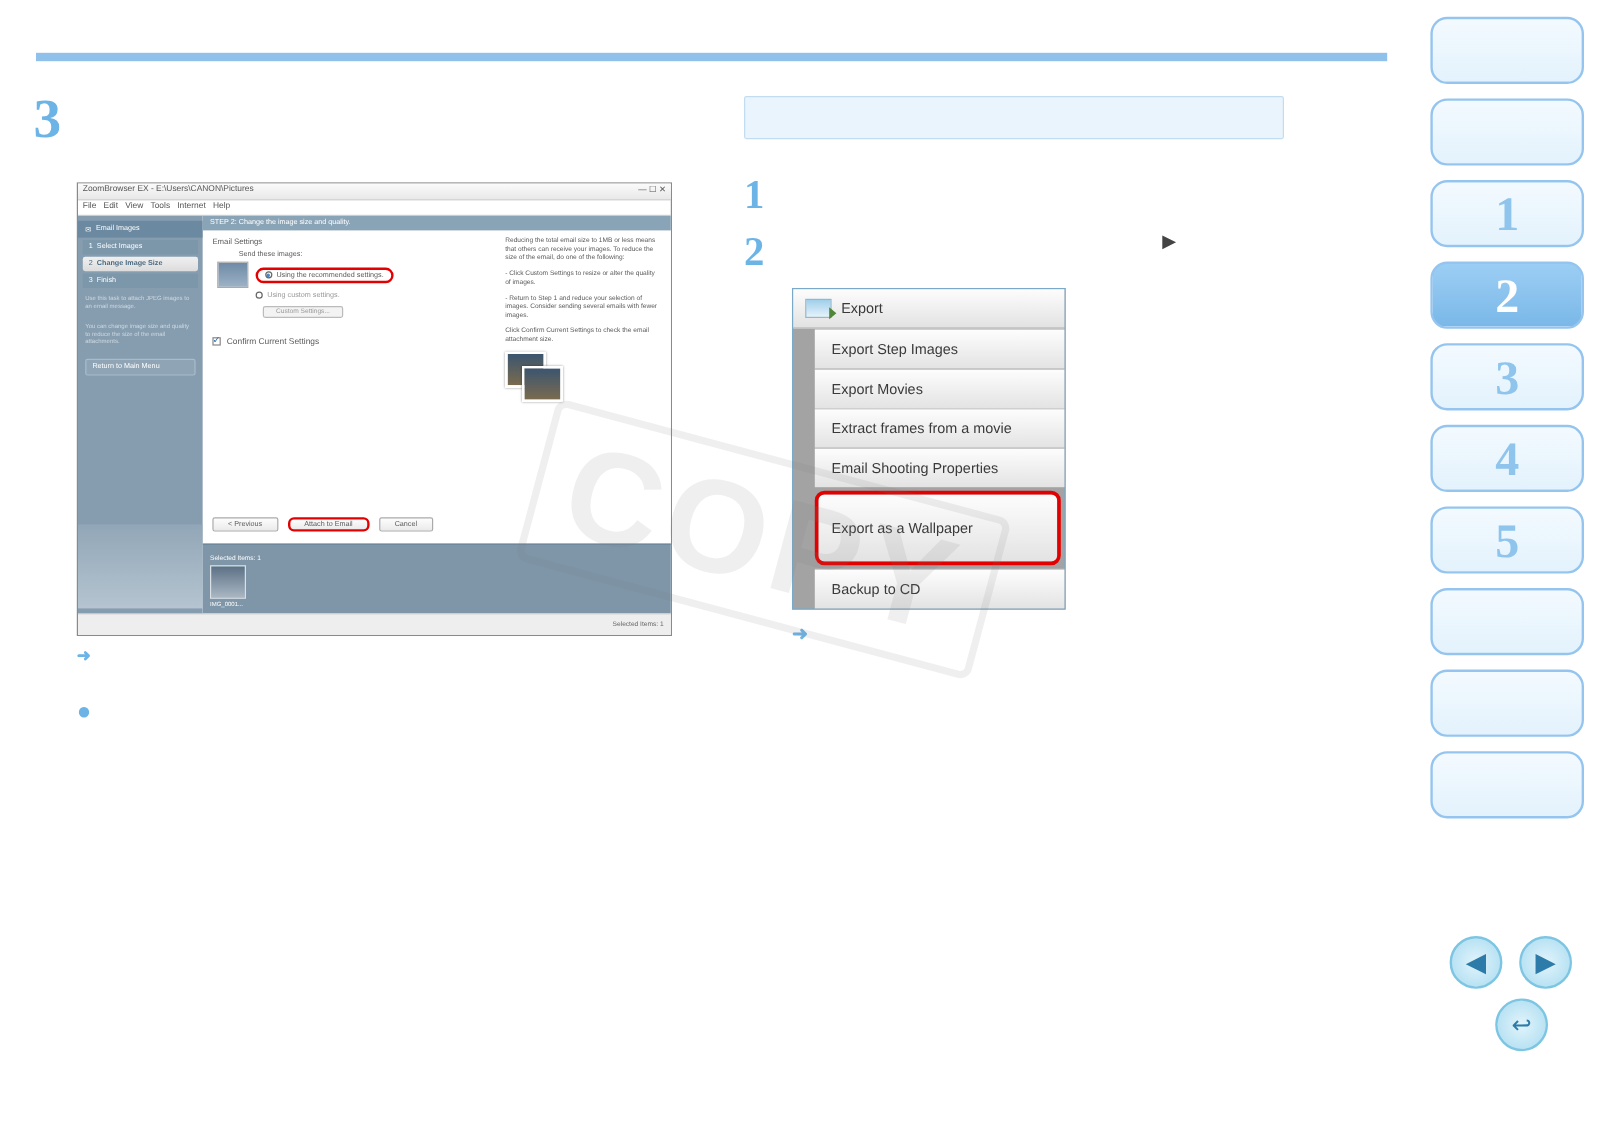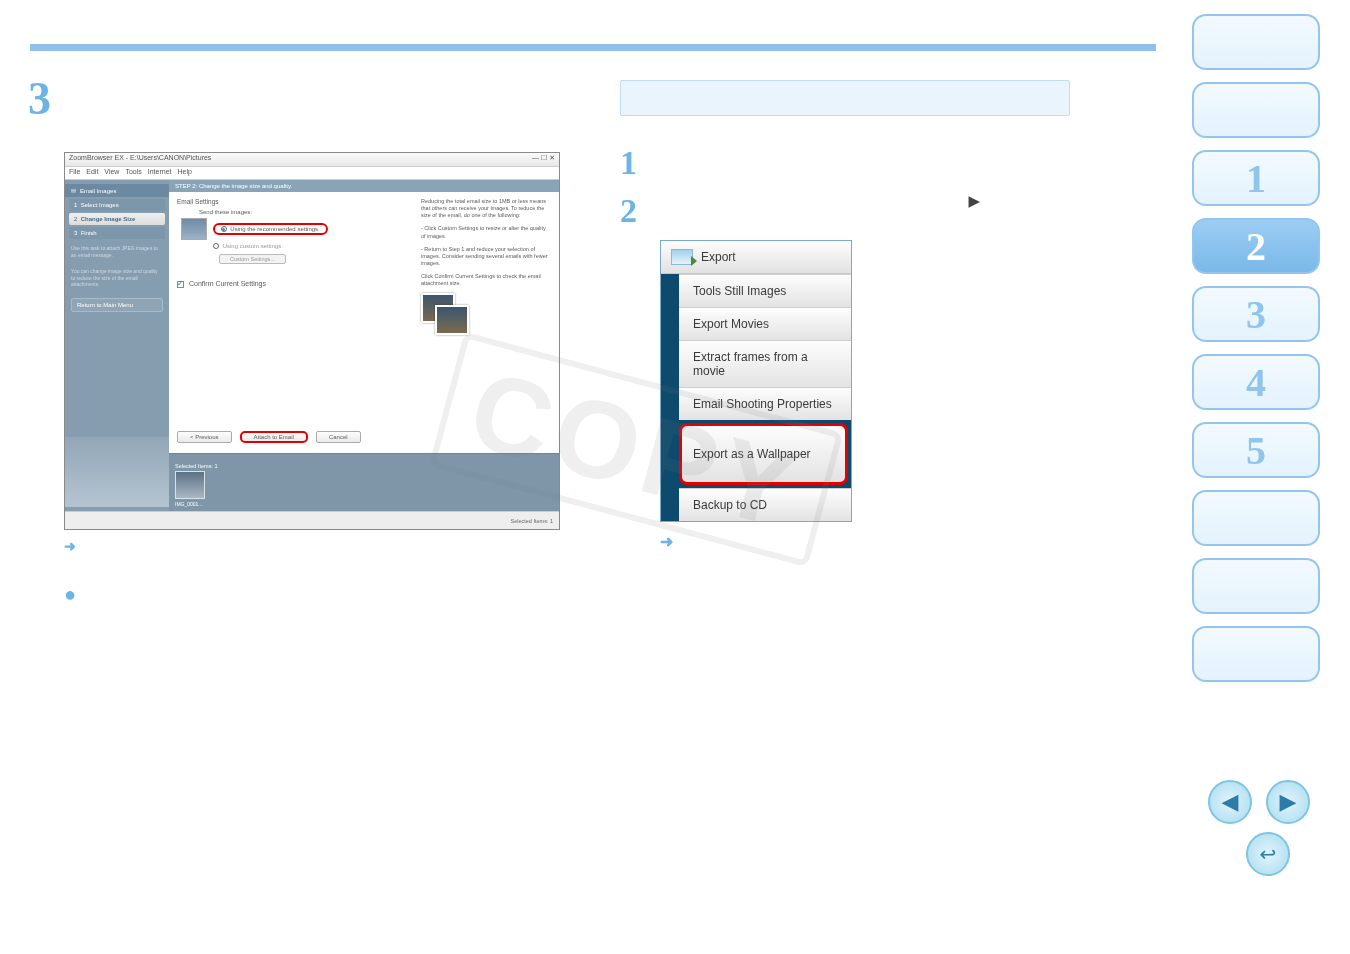"Export" .export-menu { background: #0c4a6e -> #a3a3a3; width: 192px -> 228px }
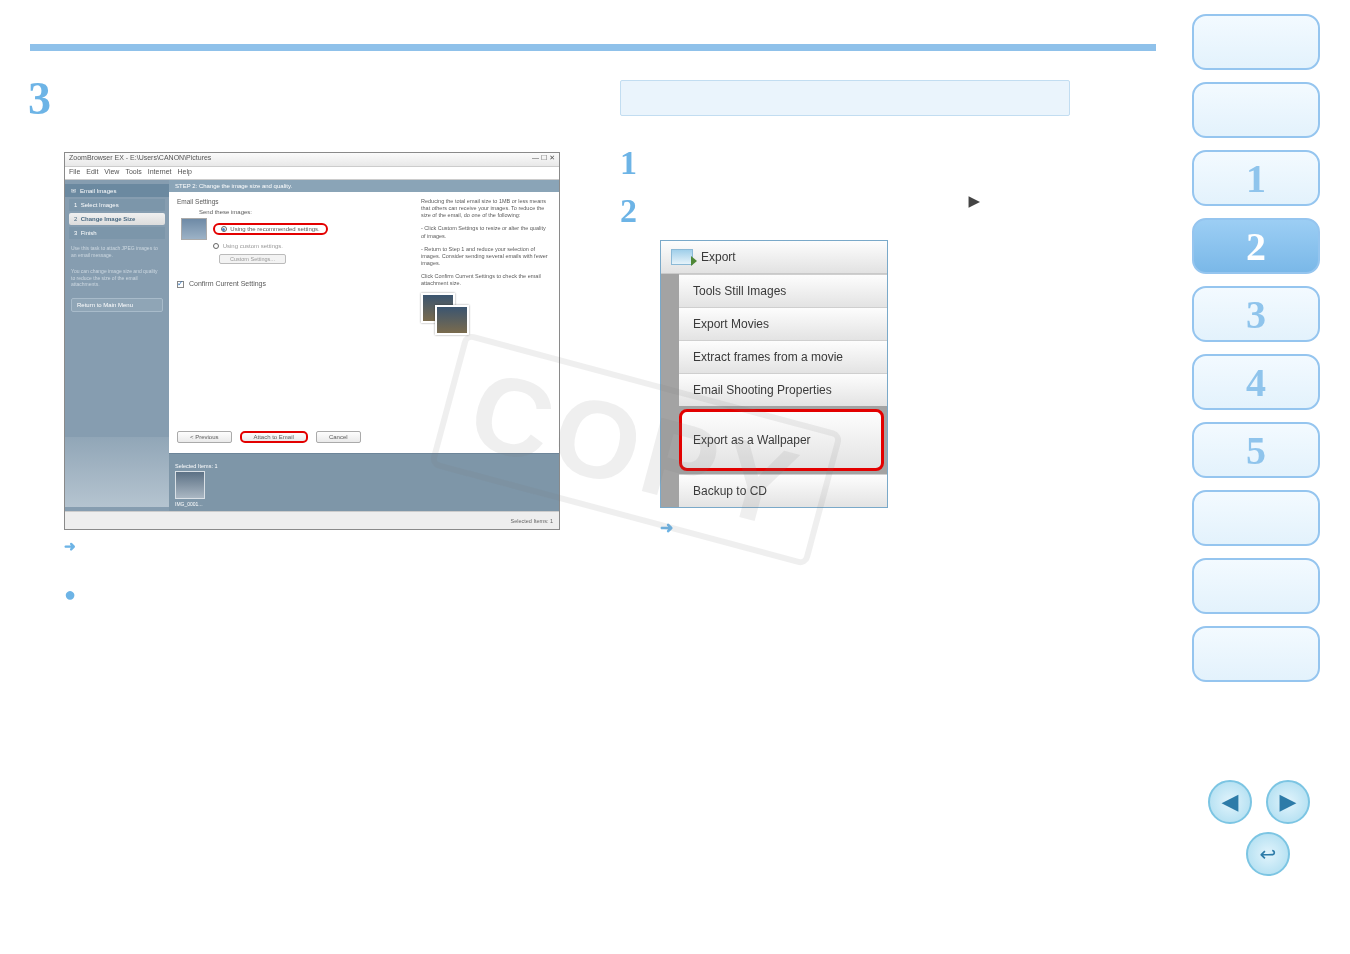"Tools Still Images" div.em-item { text: Tools Still -> Export Step }
